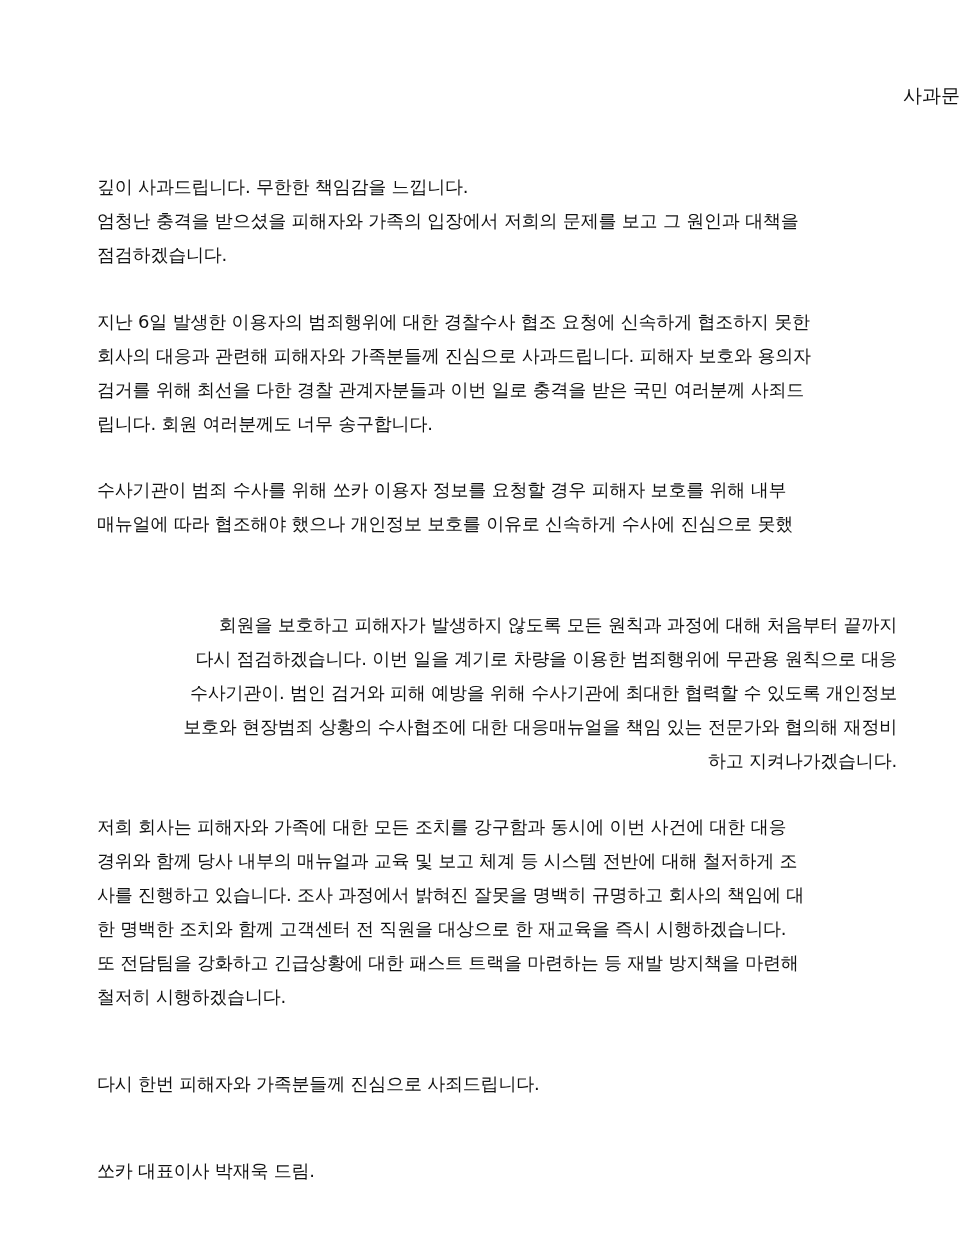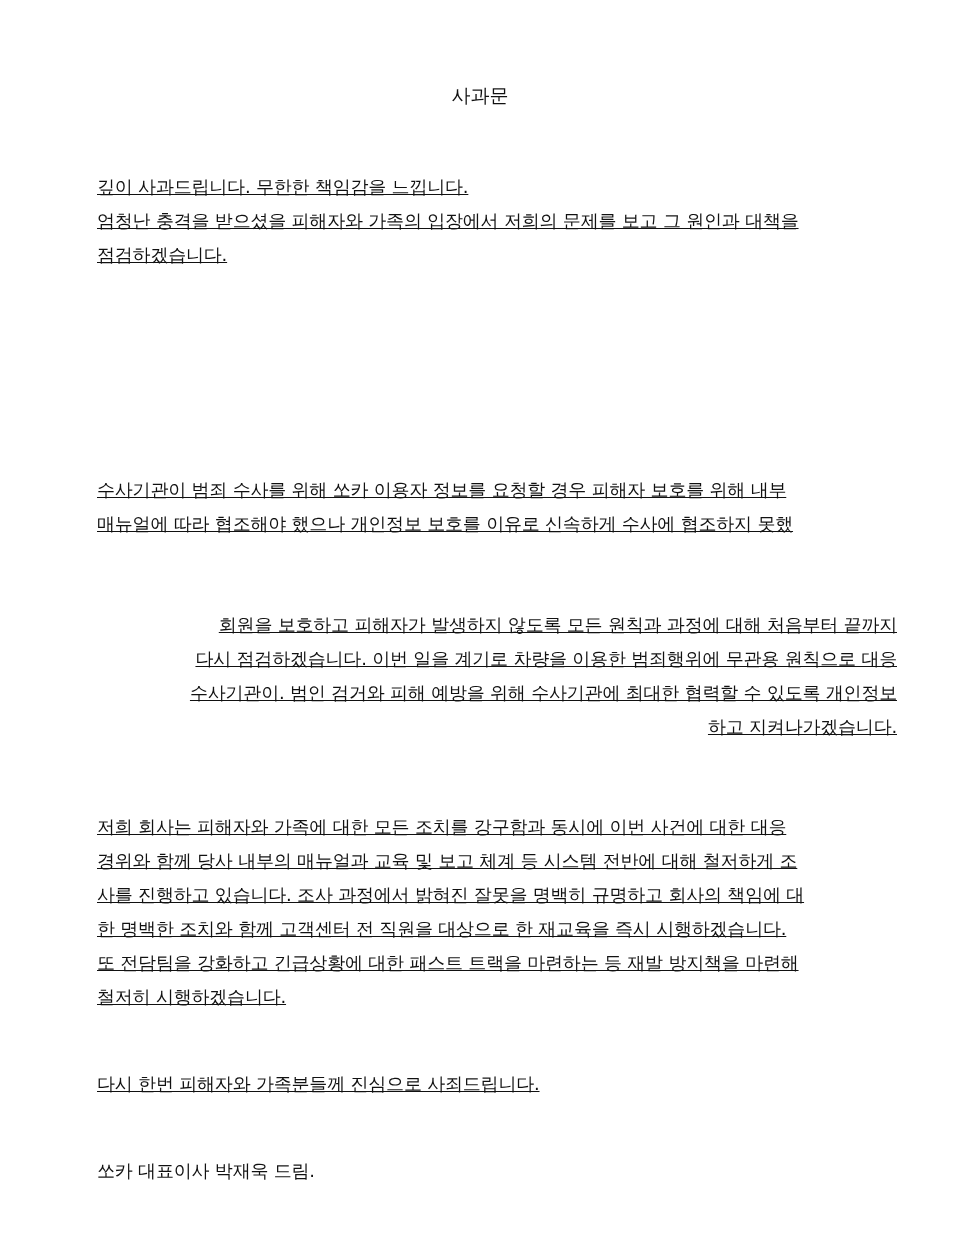"사과문" .title { text-align: center -> right }
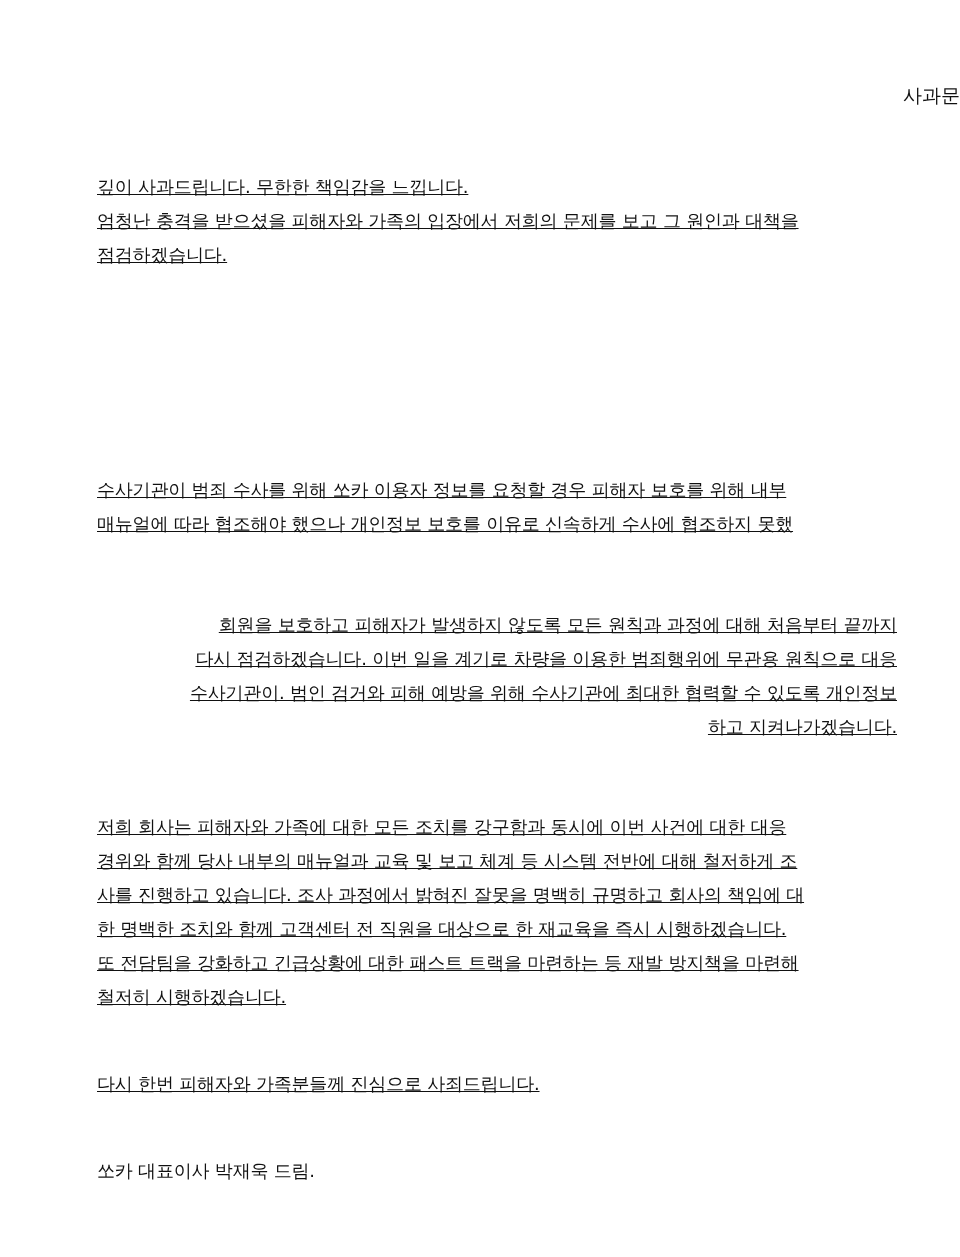"깊이 사과드립니다. 무한한 책임감을 느낍니다." .line { text-decoration: underline -> none }
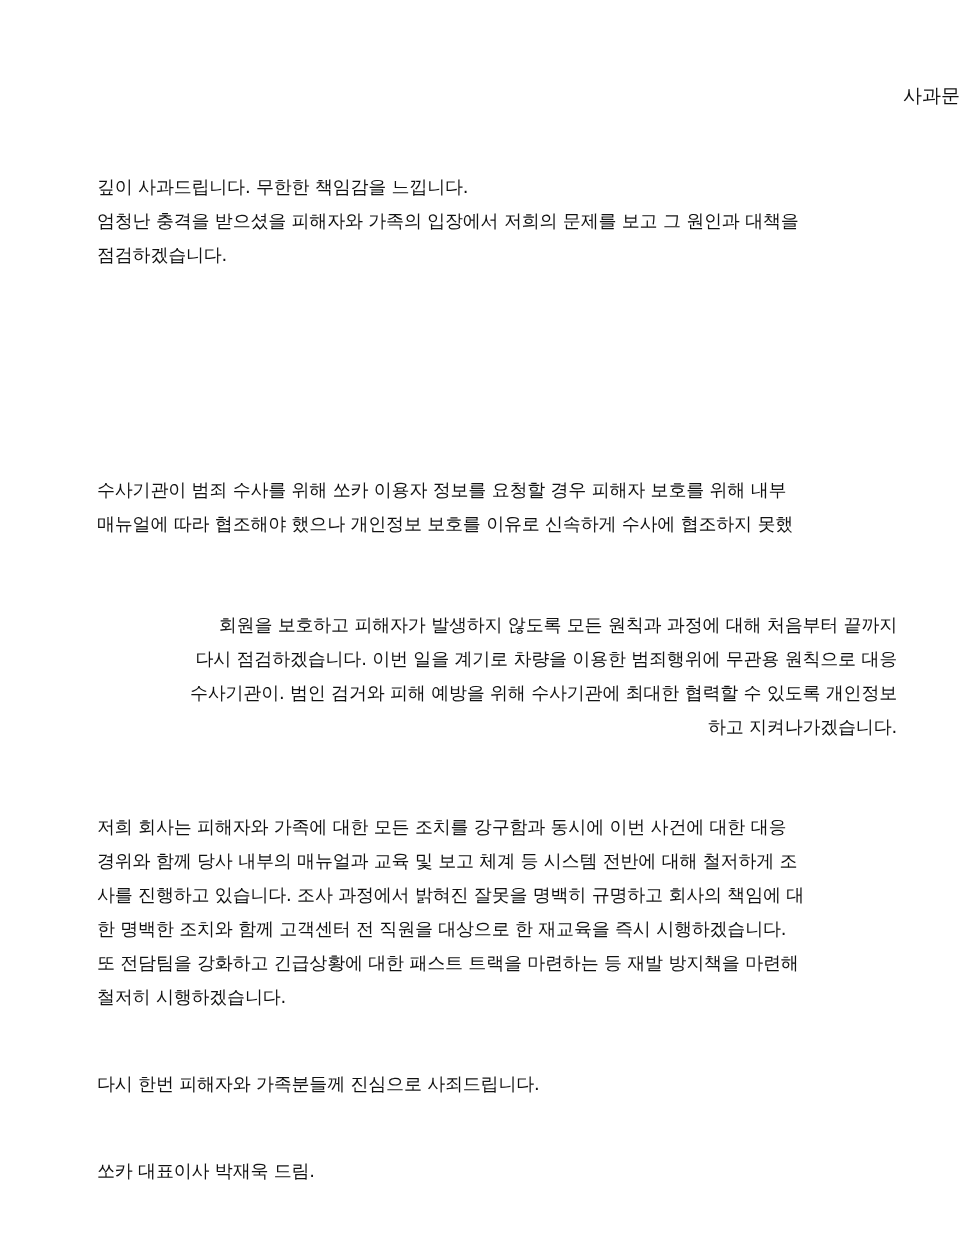"지난 6일 발생한 이용자의 범죄행위에" div.para { html: none -> <div> <span>지난 6일 발생한 이용자의 범죄행위에 대한 경찰수사 협조 요청에 신속하게 협조하지 못한</span> <span>회사의 대응과 관련해 피해자와 가족분들께 진심으로 사과드립니다. 피해자 보호와 용의자</span> <span>검거를 위해 최선을 다한 경찰 관계자분들과 이번 일로 충격을 받은 국민 여러분께 사죄드</span> <span>립니다. 회원 여러분께도 너무 송구합니다.</span> </div> }
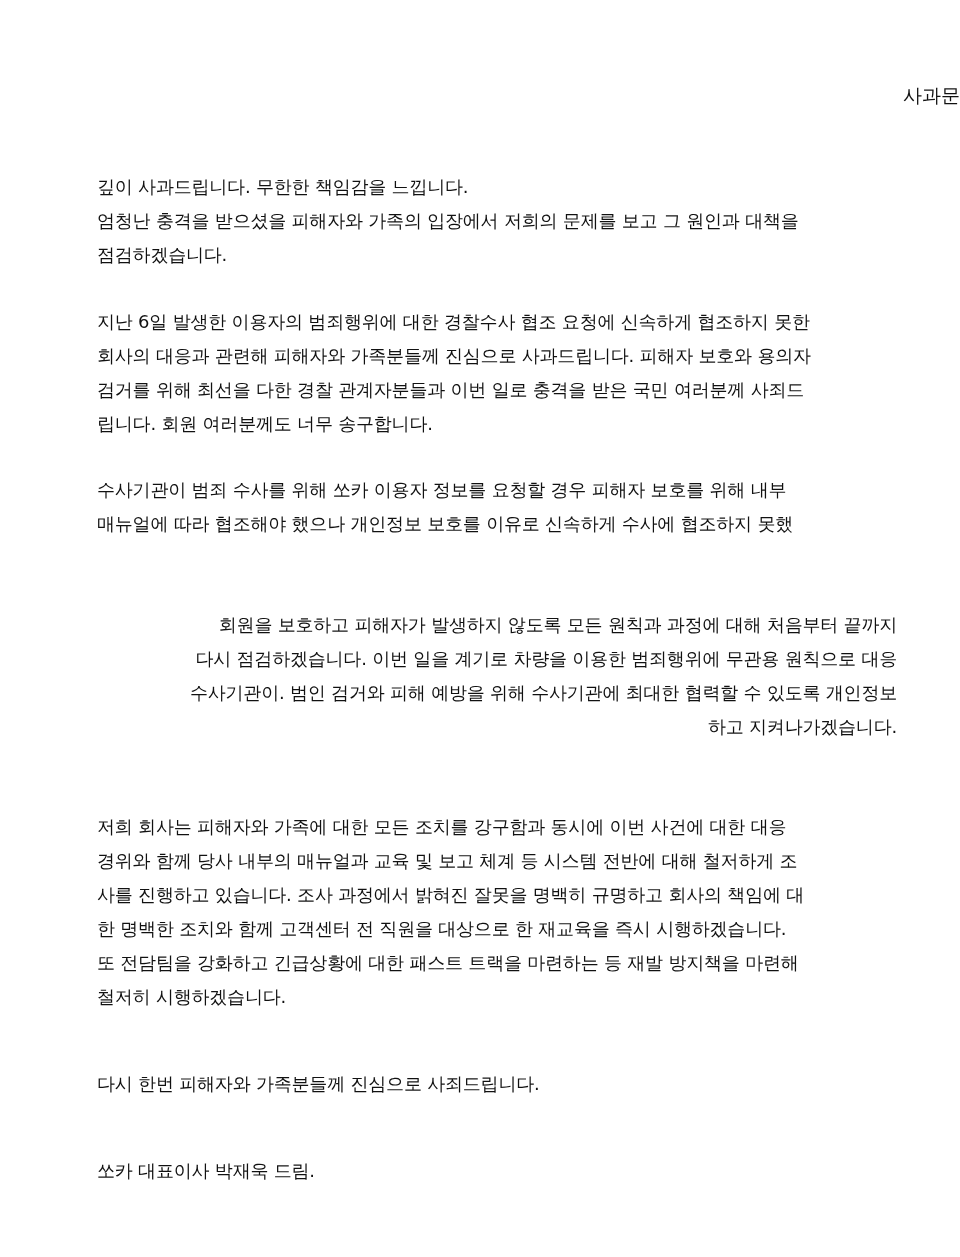"매뉴얼에 따라 협조해야 했으나 개인정보" span.line { text: 협조하지 -> 진심으로 }
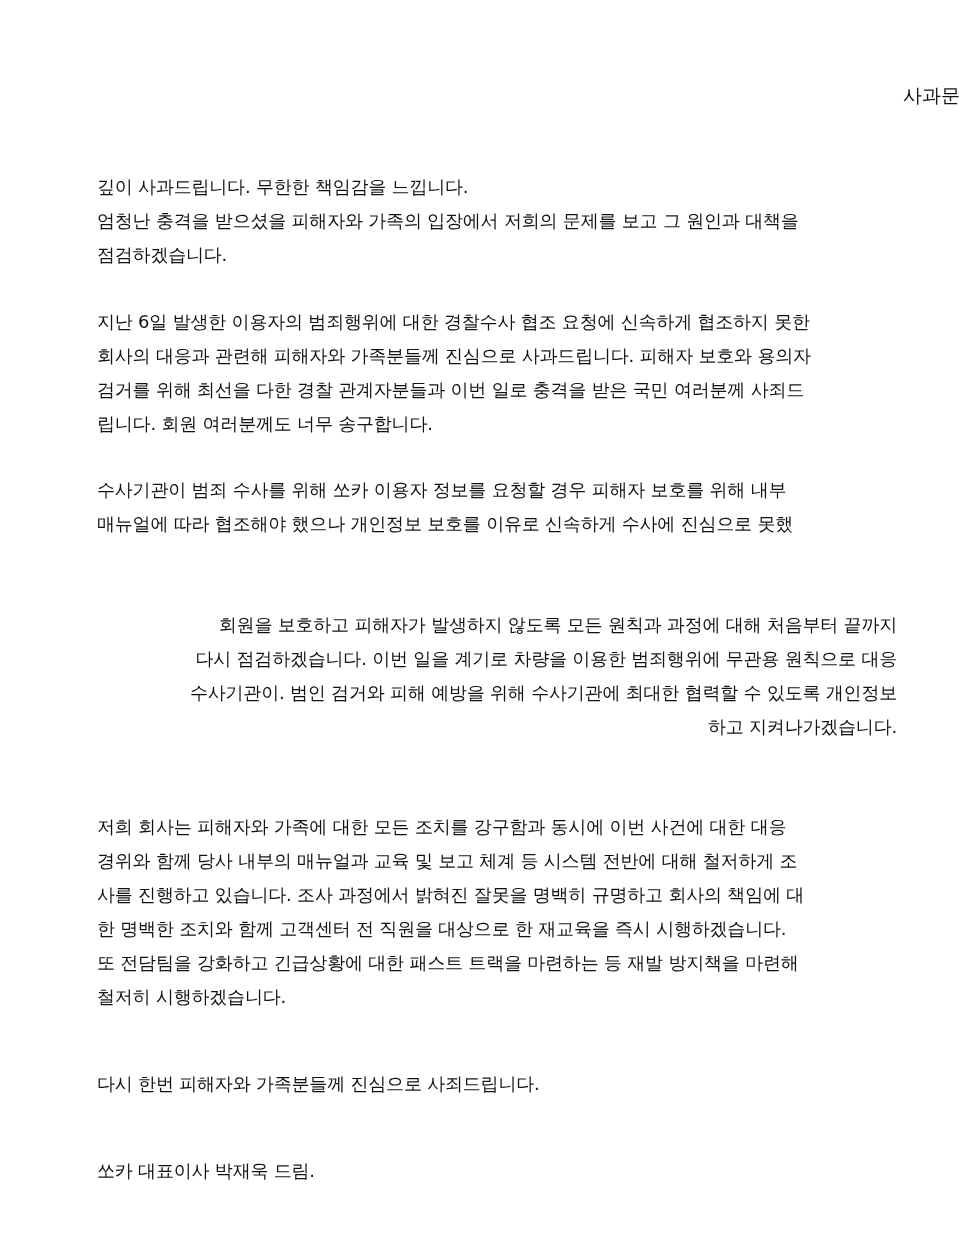"보호와 현장범죄 상황의 수사협조에 대한" span.line { html: none -> <span>보호와 현장범죄 상황의 수사협조에 대한 대응매뉴얼을 책임 있는 전문가와 협의해 재정비</span> }
